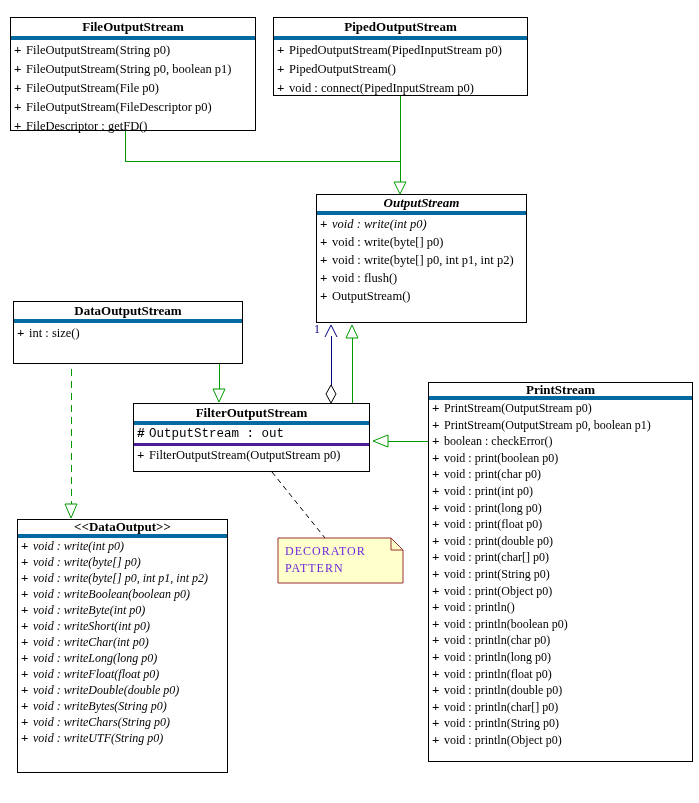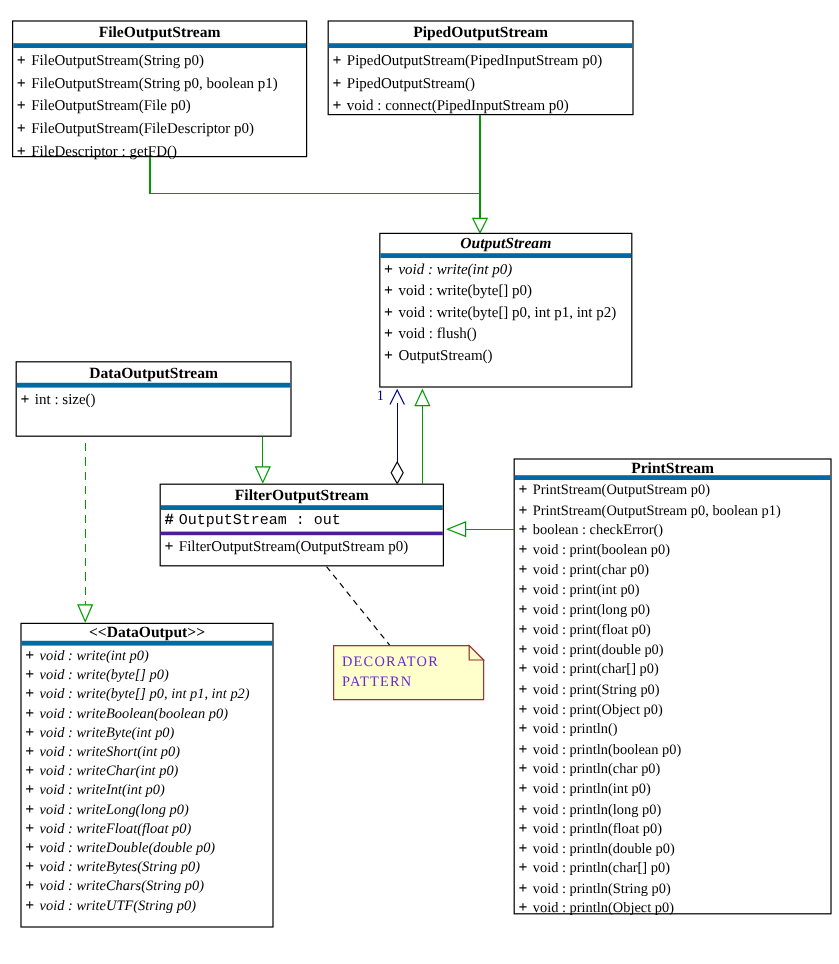"+ void : writeInt(int p0)" div.member { html: <div><span>+</span><span>void : writeInt(int p0)</span></div> -> none }
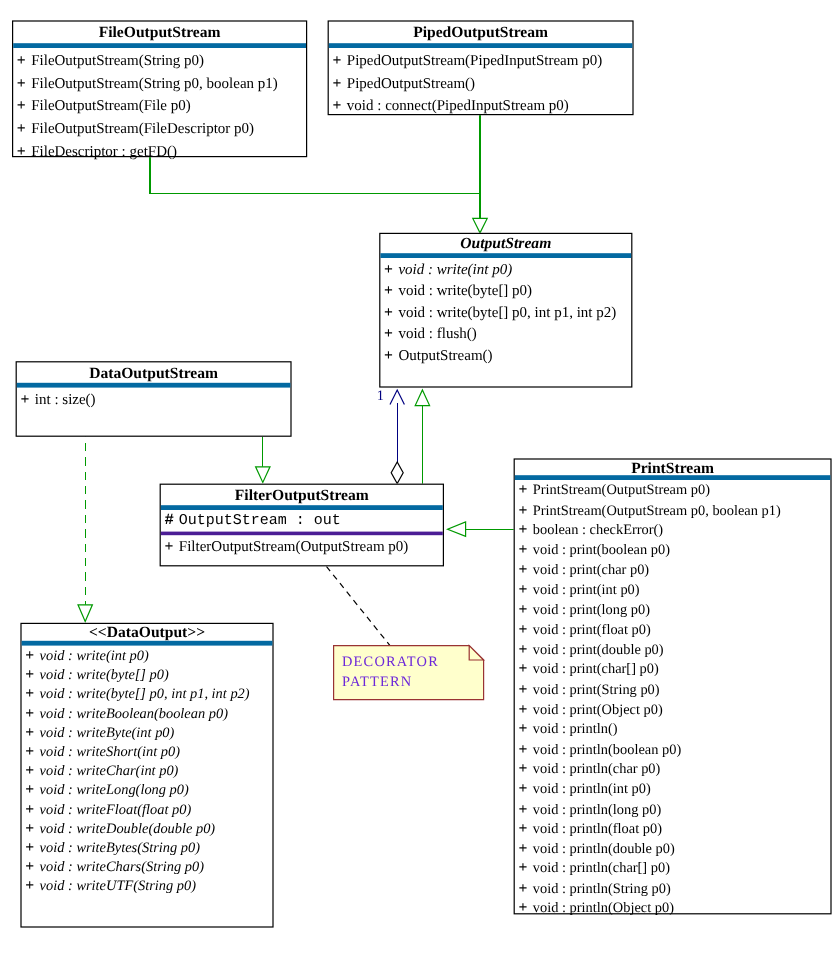"+ void : println(int p0)" div.member { html: <div><span>+</span><span>void : println(int p0)</span></div> -> none }
